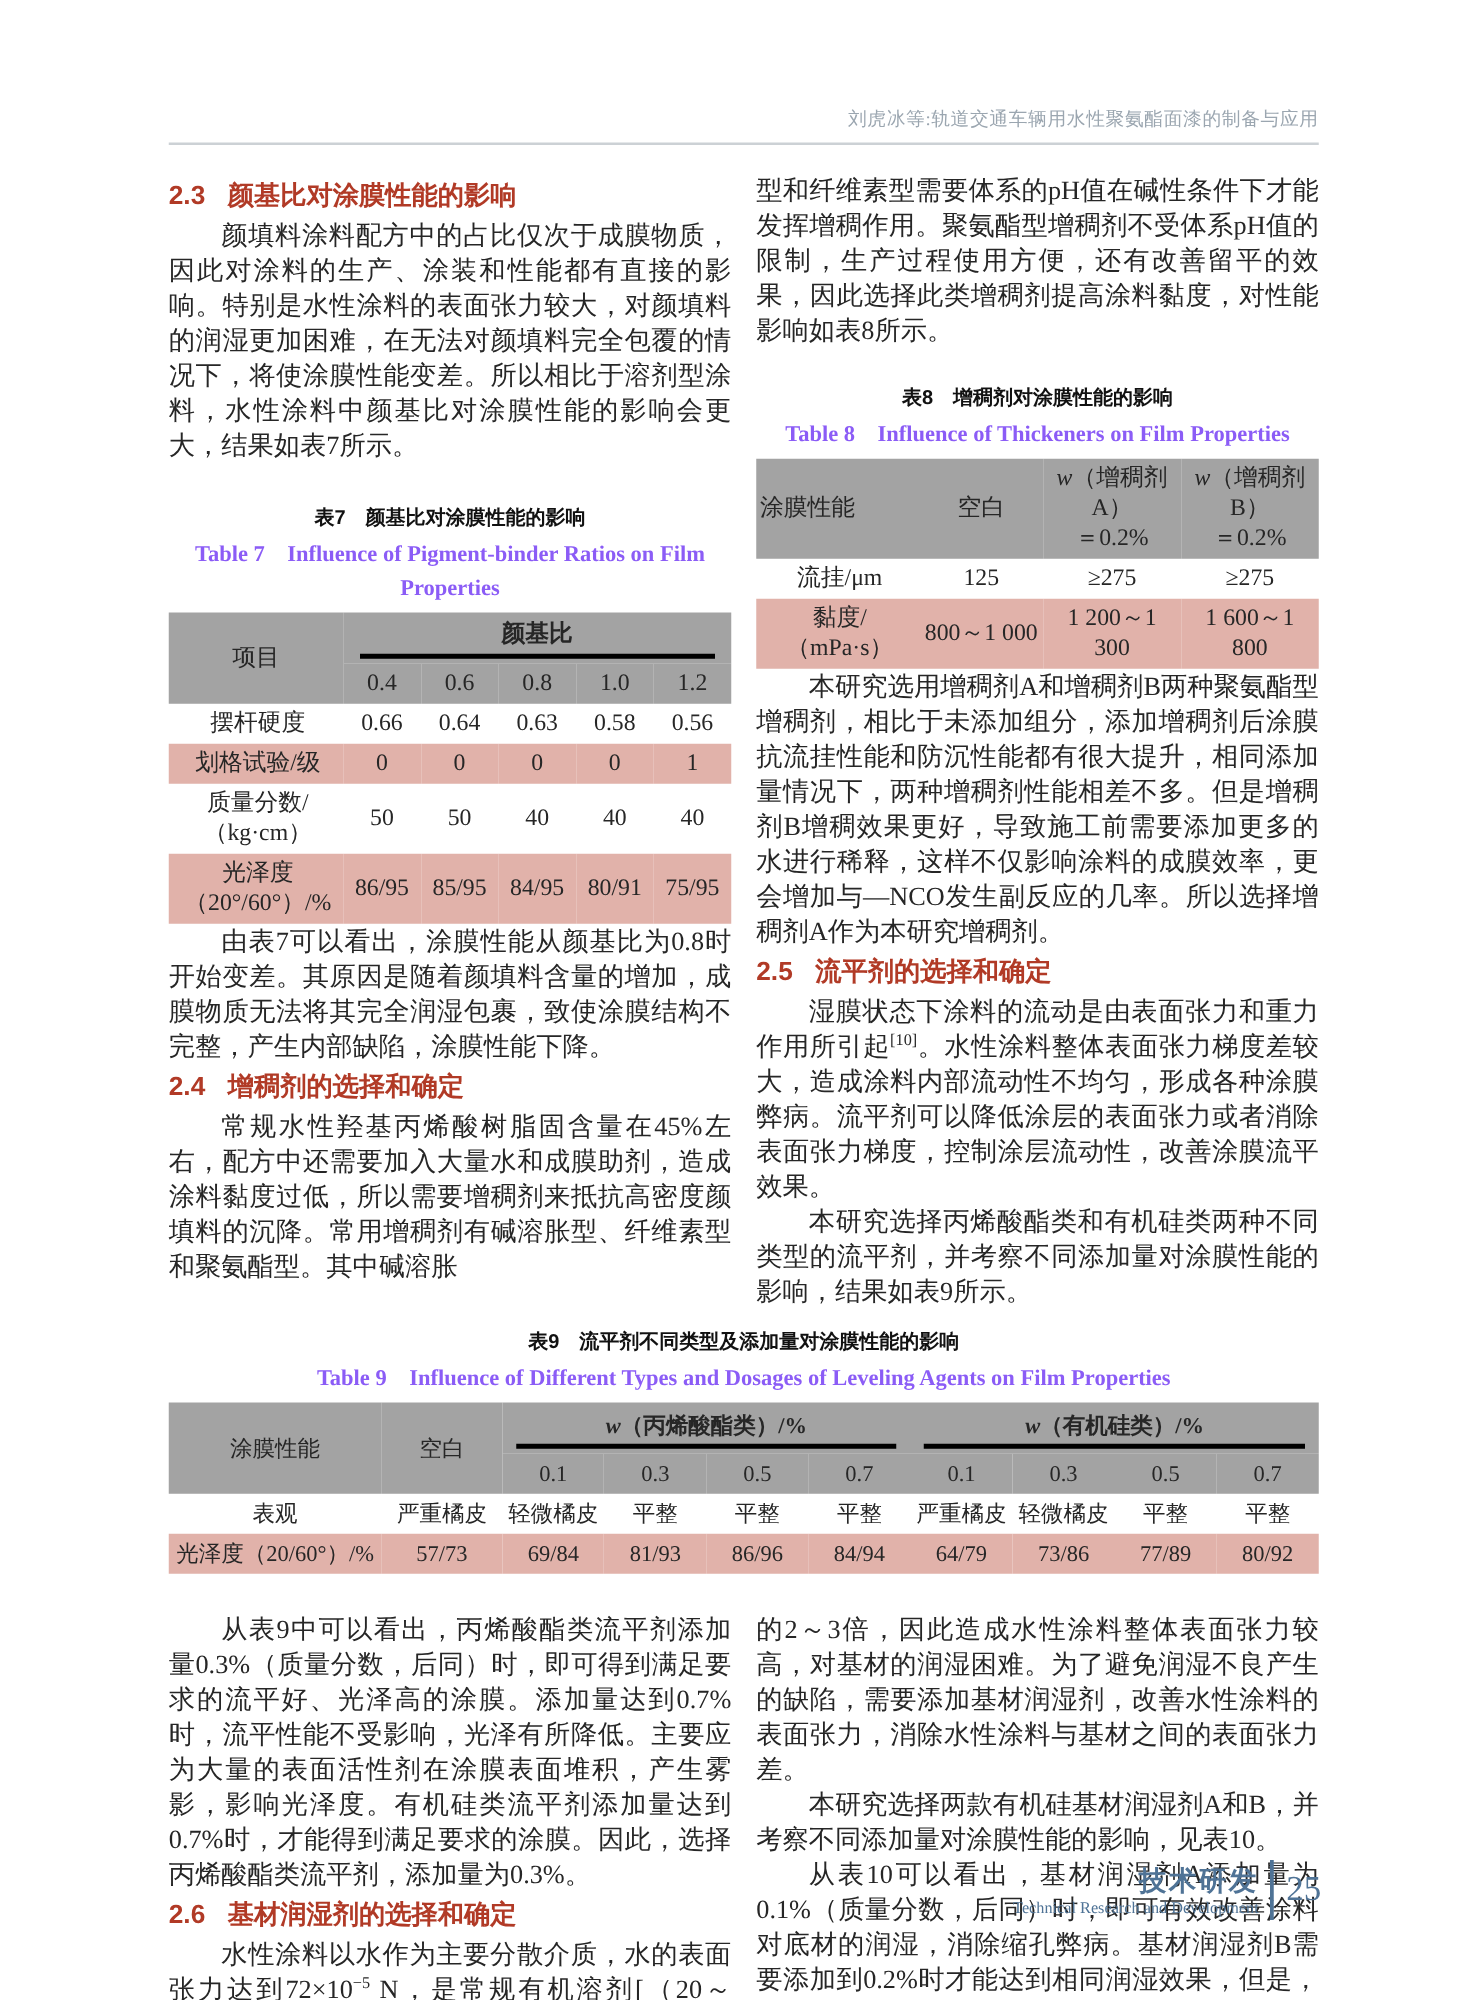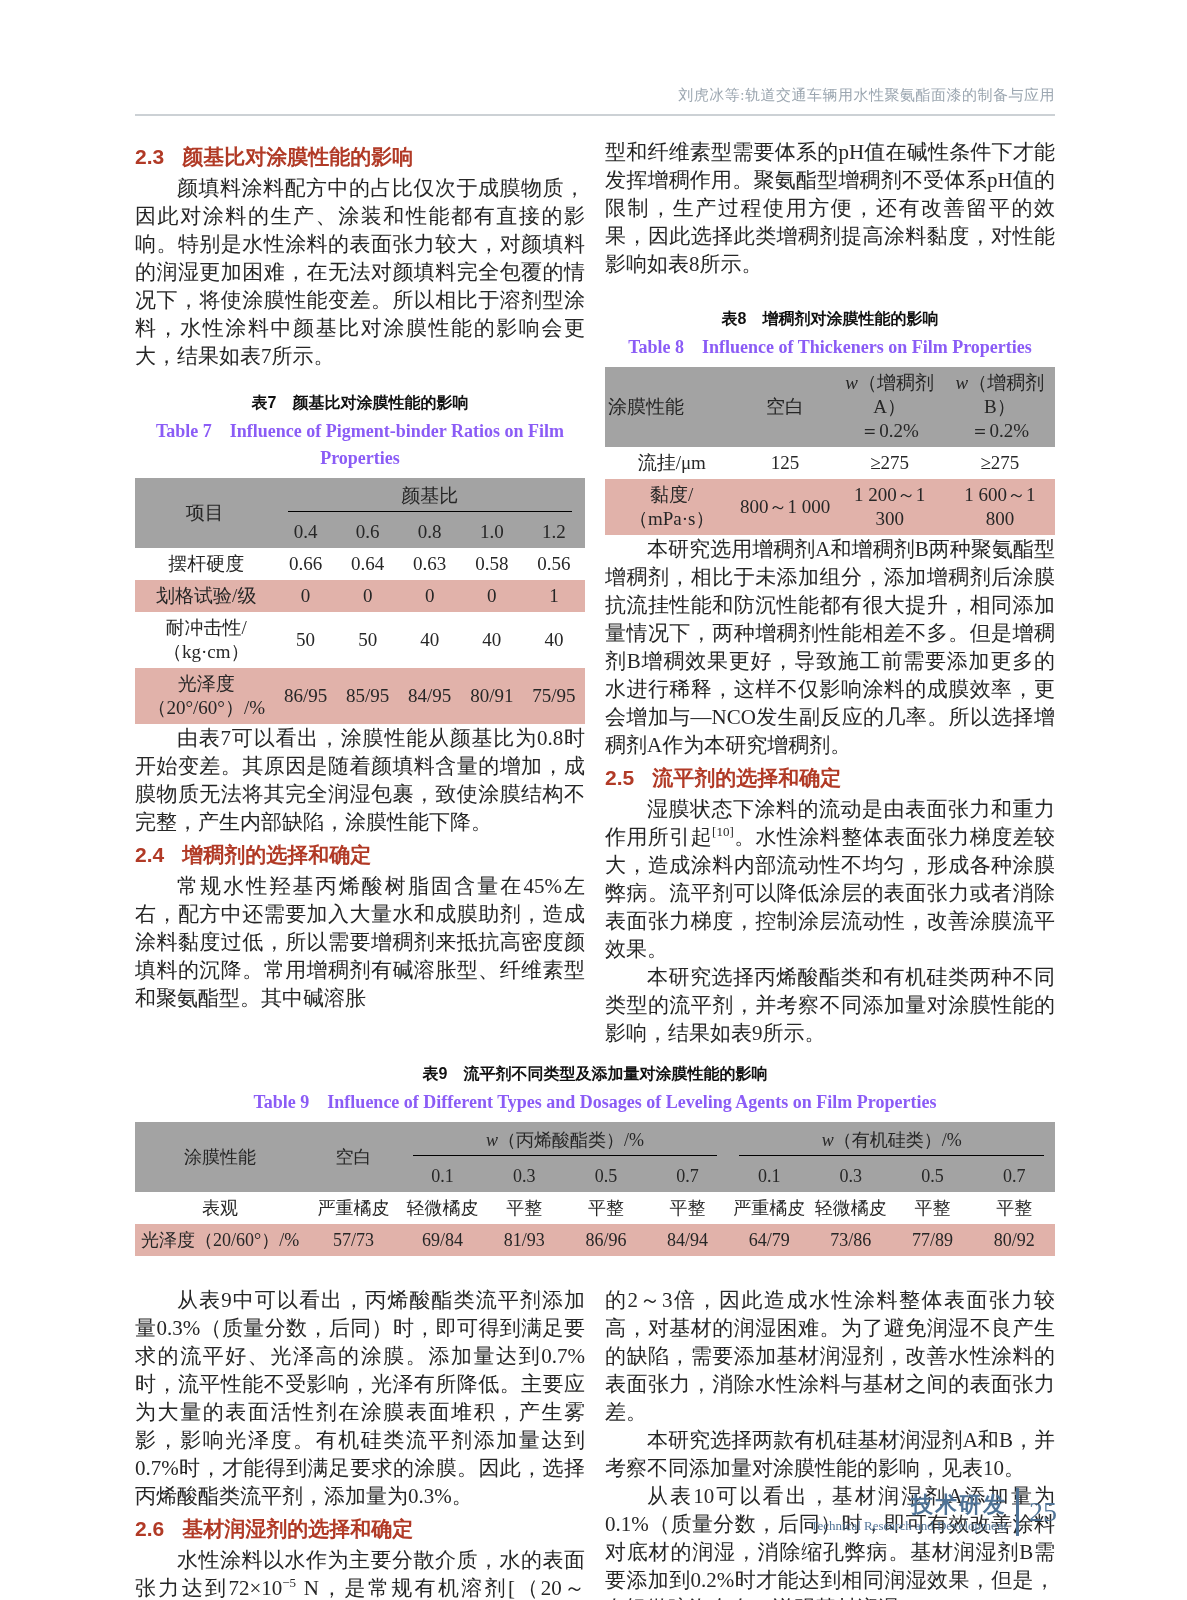"表7 颜基比对涂膜性能的影响" .tcap { margin-top: 18px -> 30px }
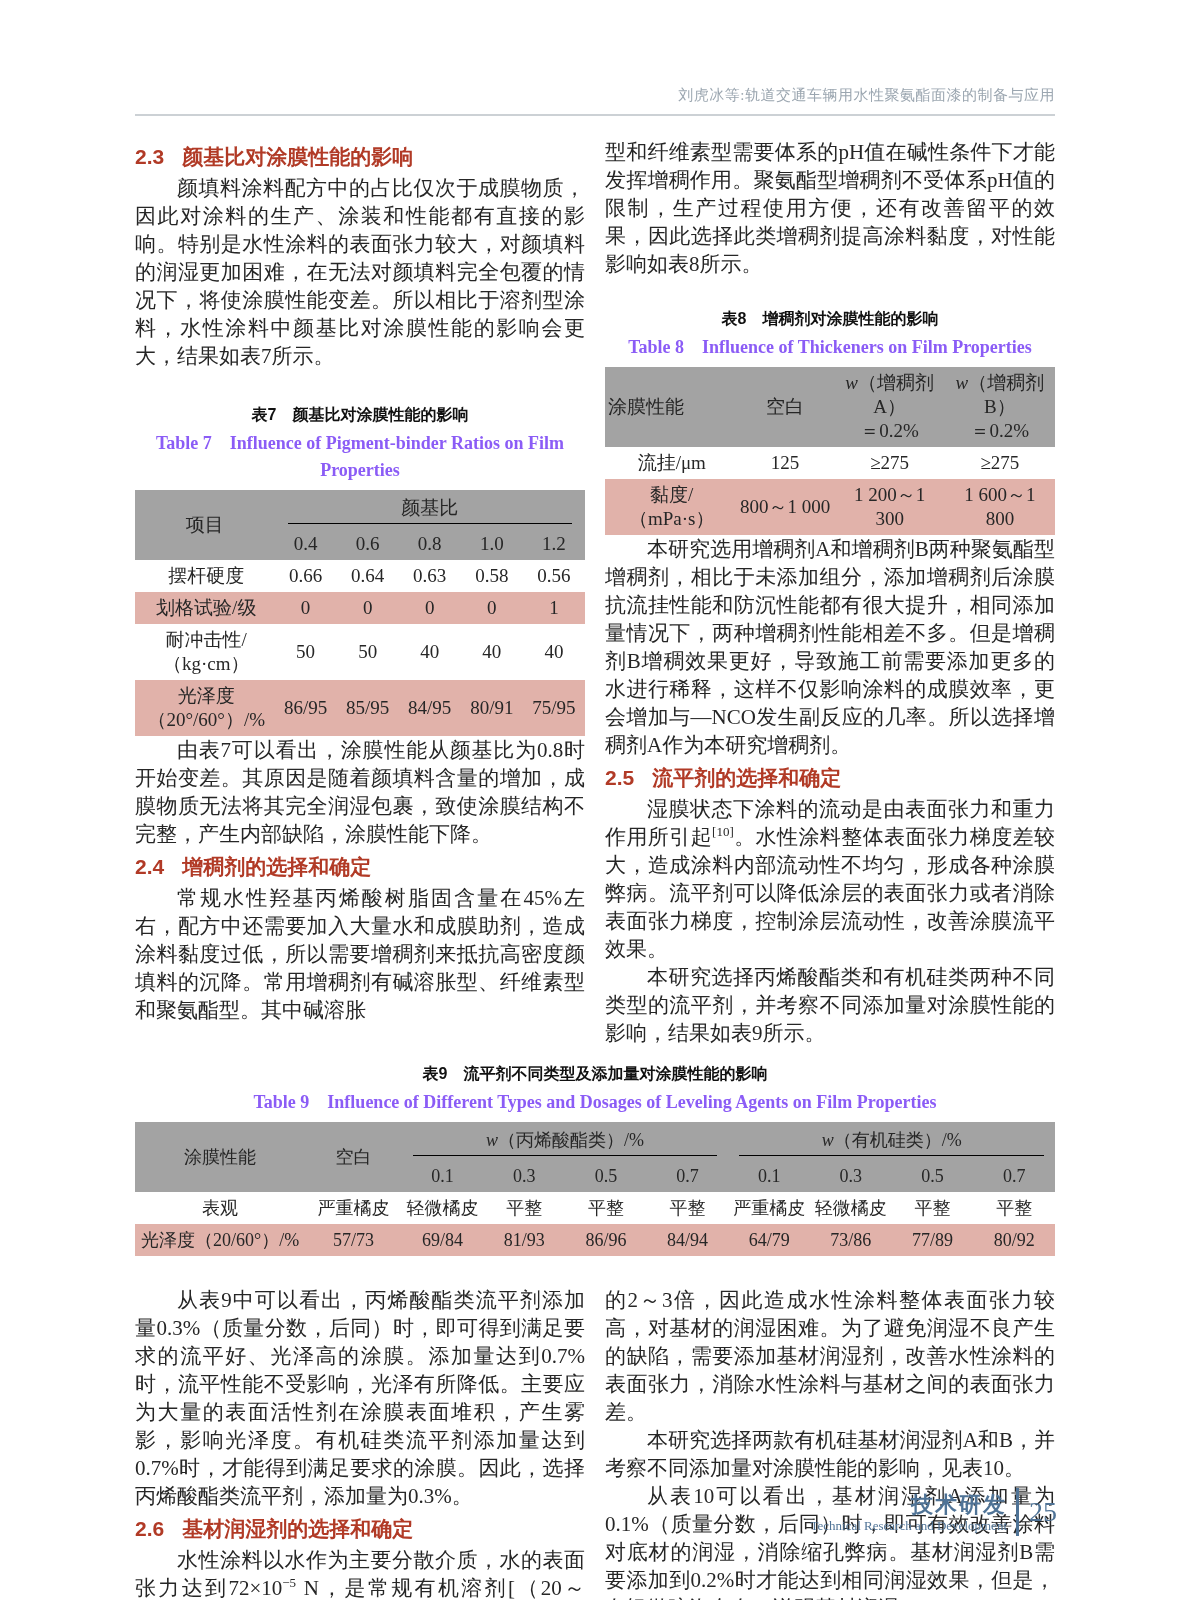"颜基比" .group { border-bottom: 1px solid #000000 -> 4px solid #000000; font-weight: none -> bold }
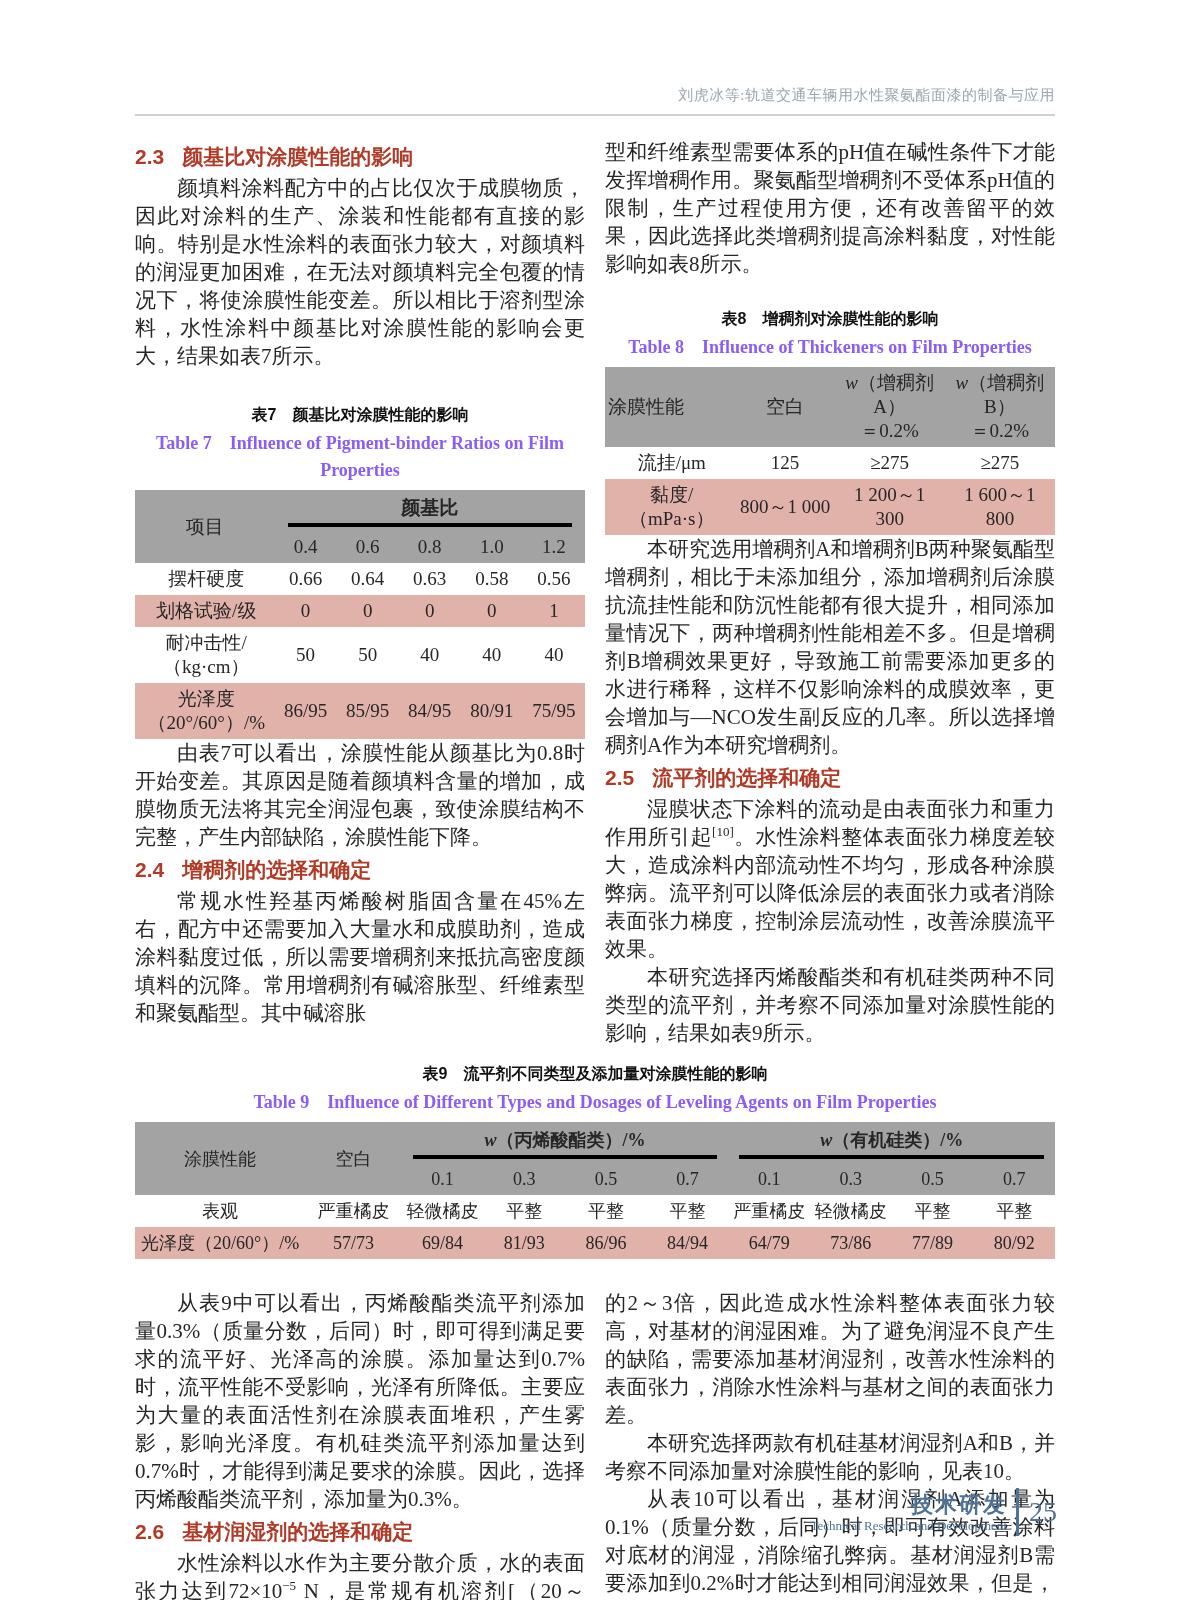"耐冲击性/（kg·cm）" td.label { text: 耐冲击性/ -> 质量分数/ }
